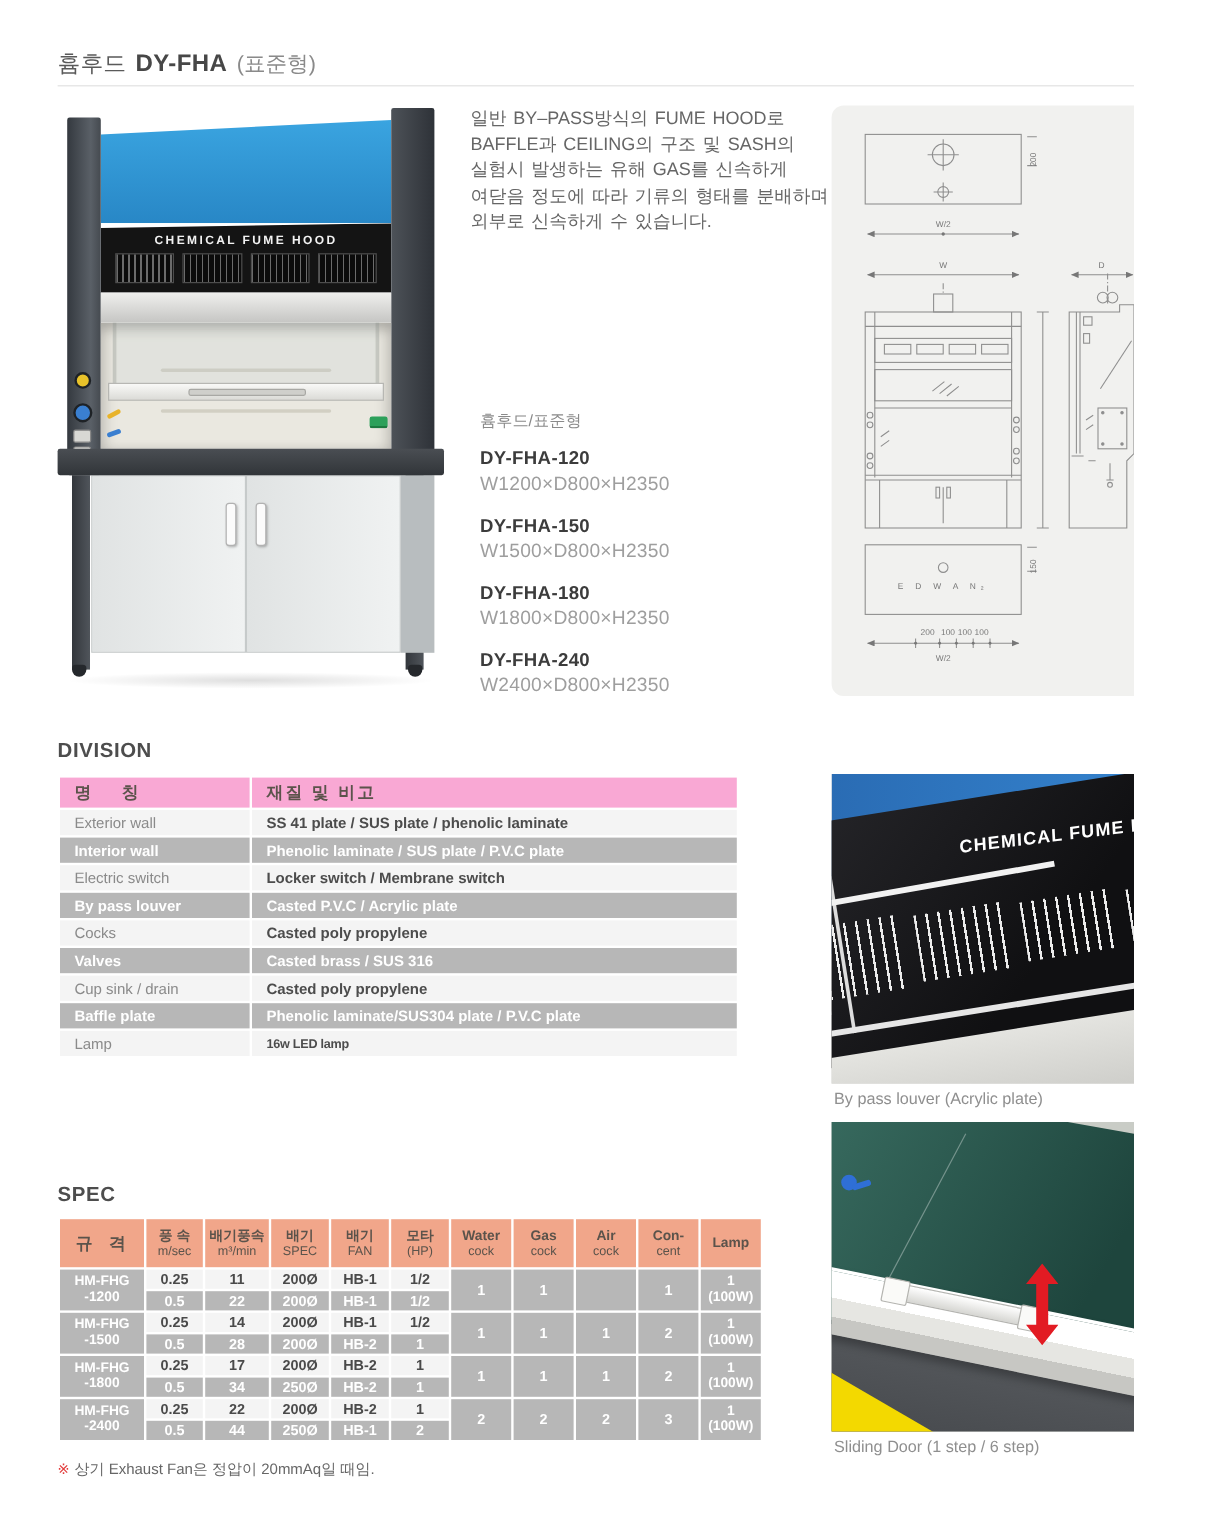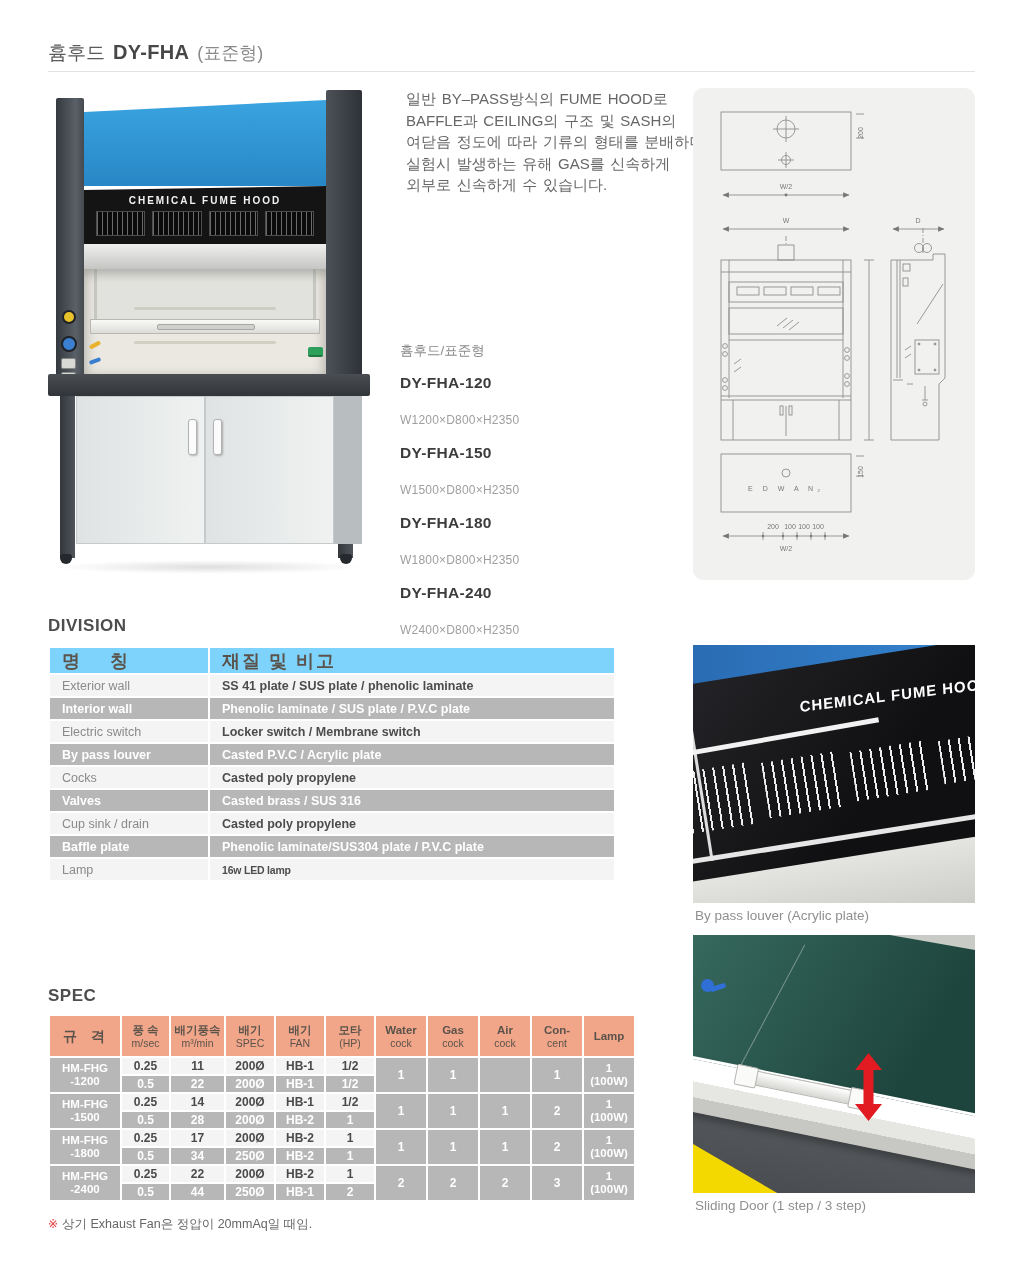"흄후드 DY-FHA (표준형)" .page { width: 1023px -> 945px }
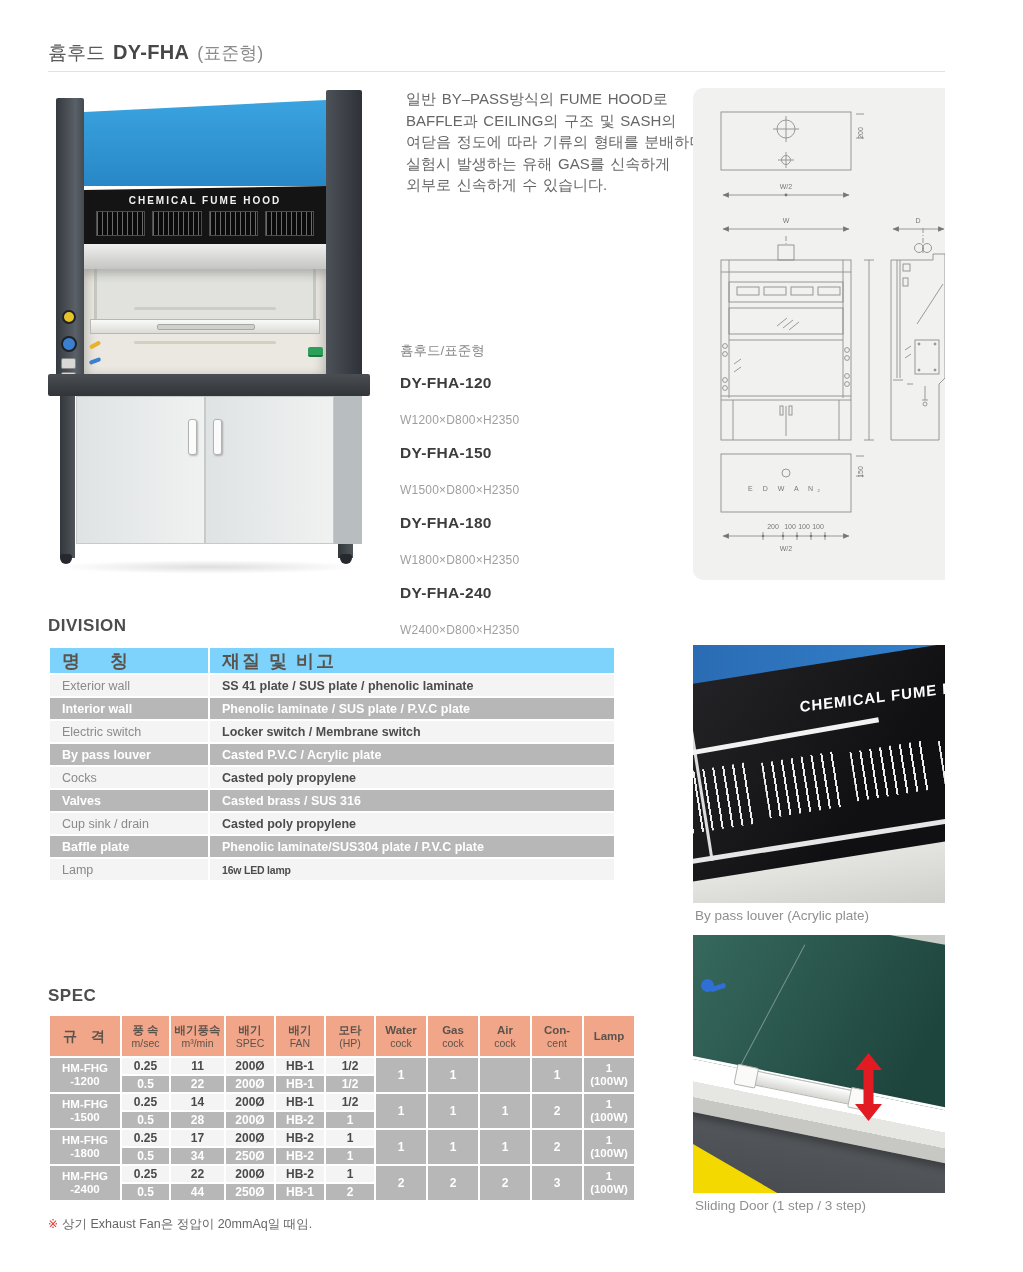"일반 BY–PASS방식의 FUME HOOD로" .intro { left: 406px -> 392px }
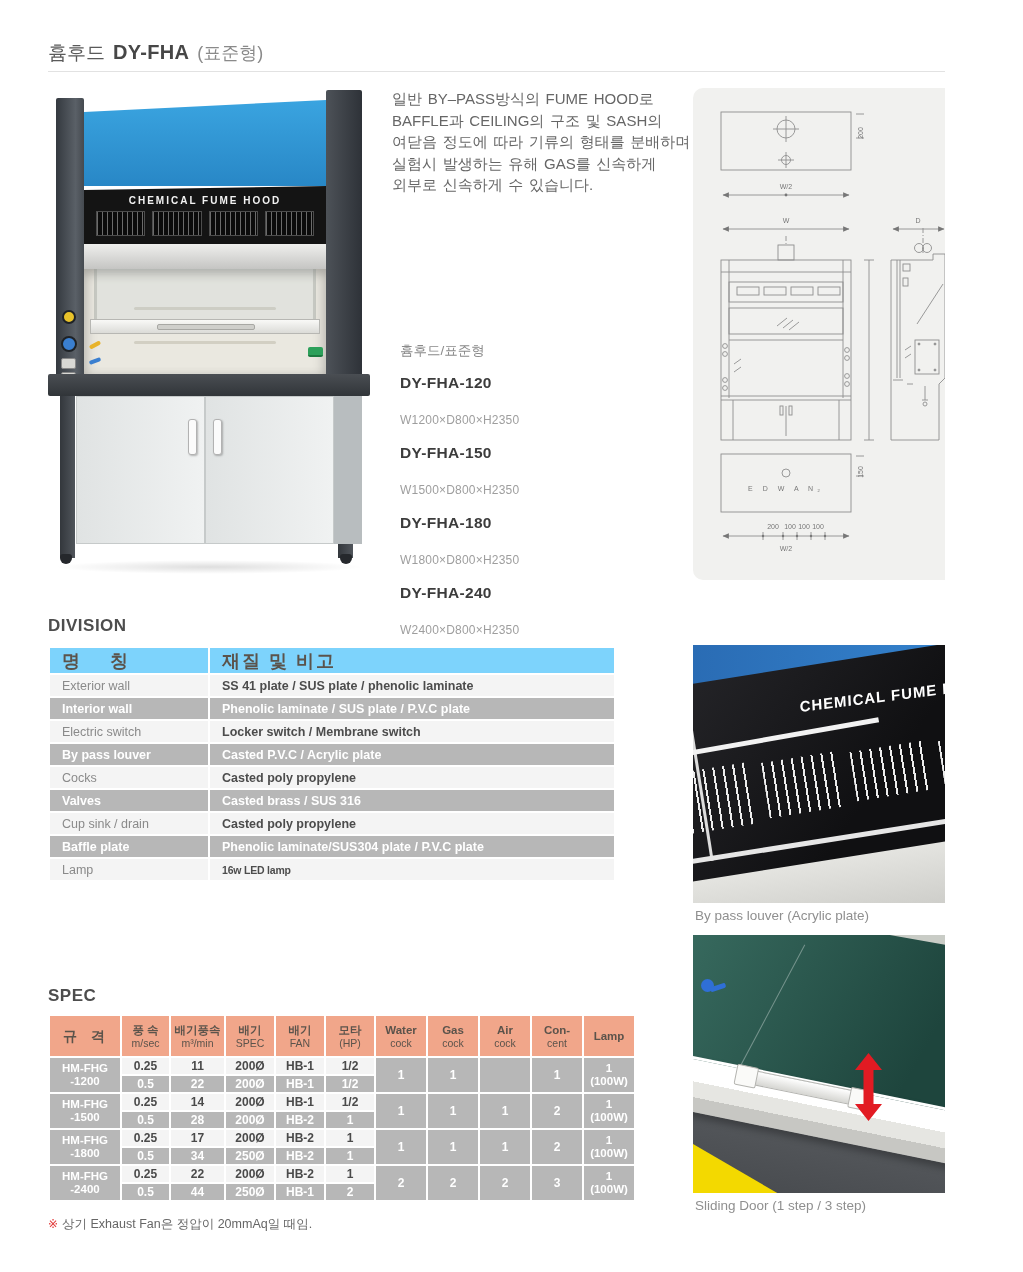"여닫음 정도에 따라 기류의 형태를" div { order: before "실험시 발생하는 유해 GAS를 신속하게" -> after "실험시 발생하는 유해 GAS를 신속하게" }
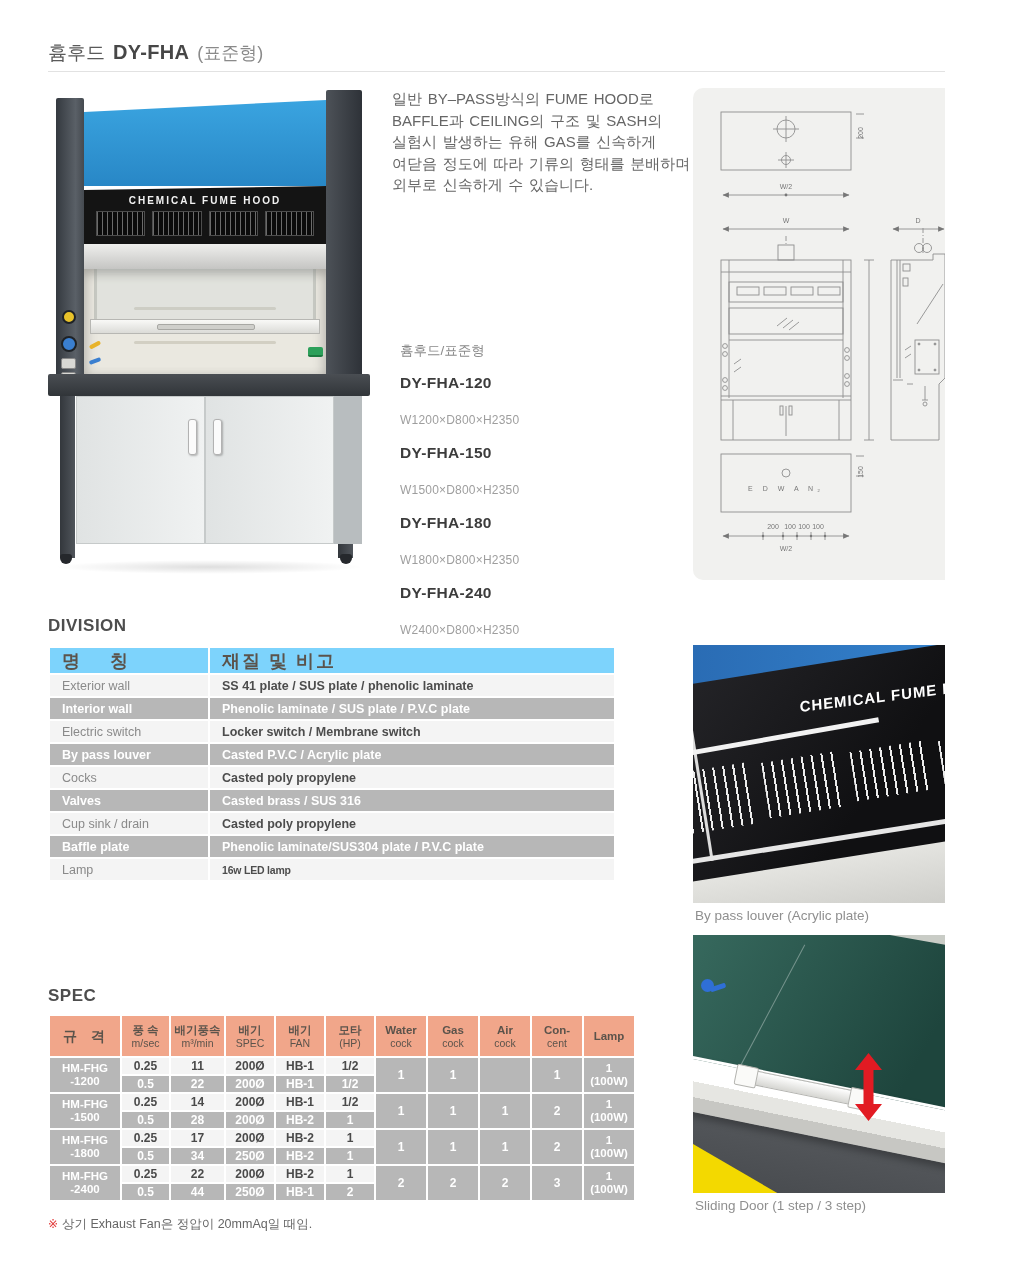"W1200×D800×H2350" .model-item .m-size { font-size: 12px -> 16px; margin-top: 21px -> 3px }
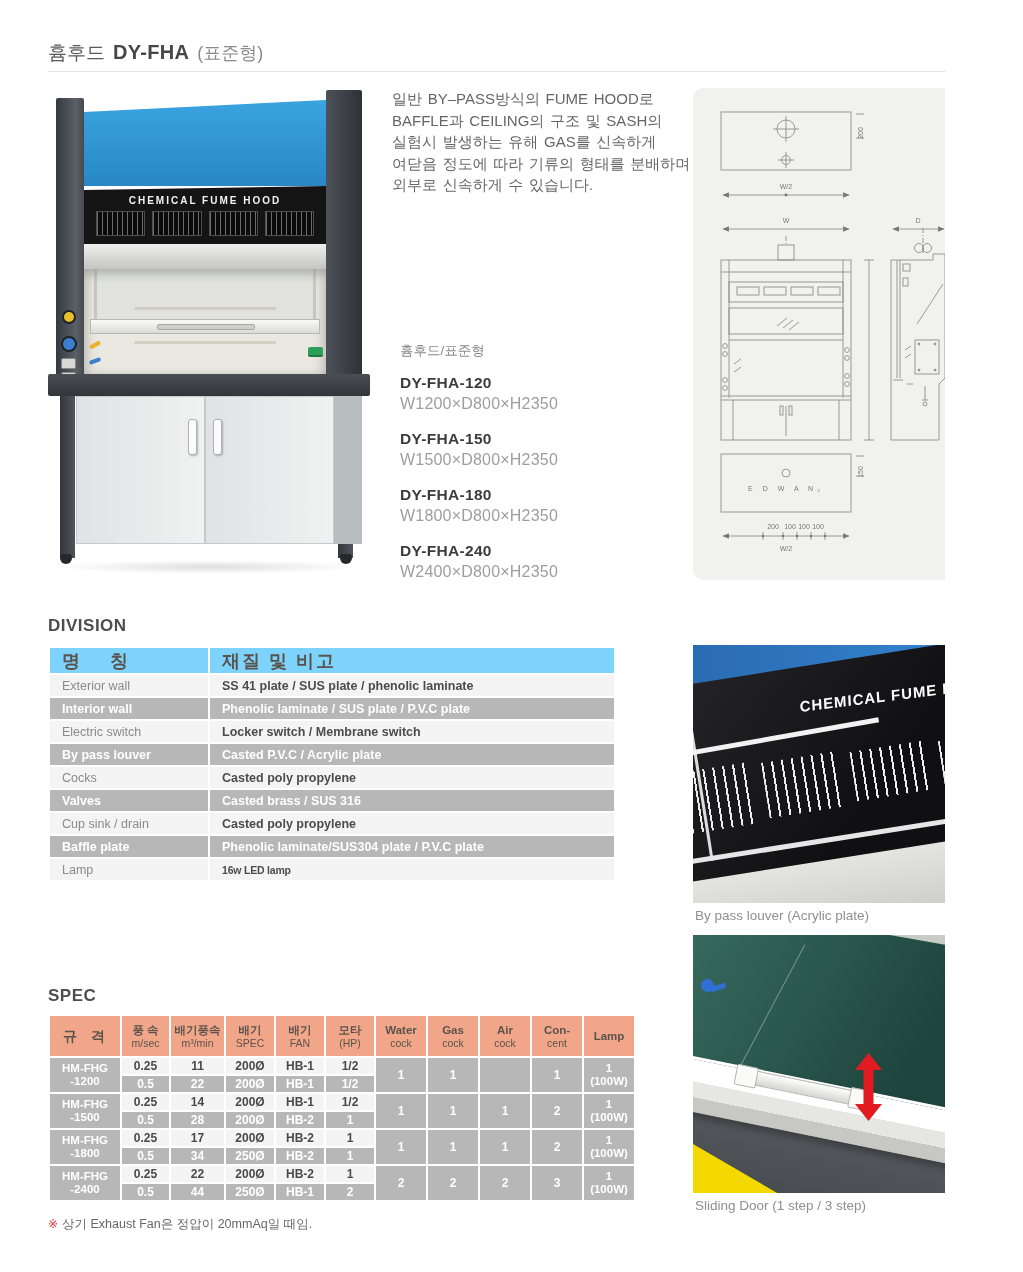"명 칭" .division-table th { background: #7dd3fc -> #f9a8d4; font-size: 18px -> 14px }
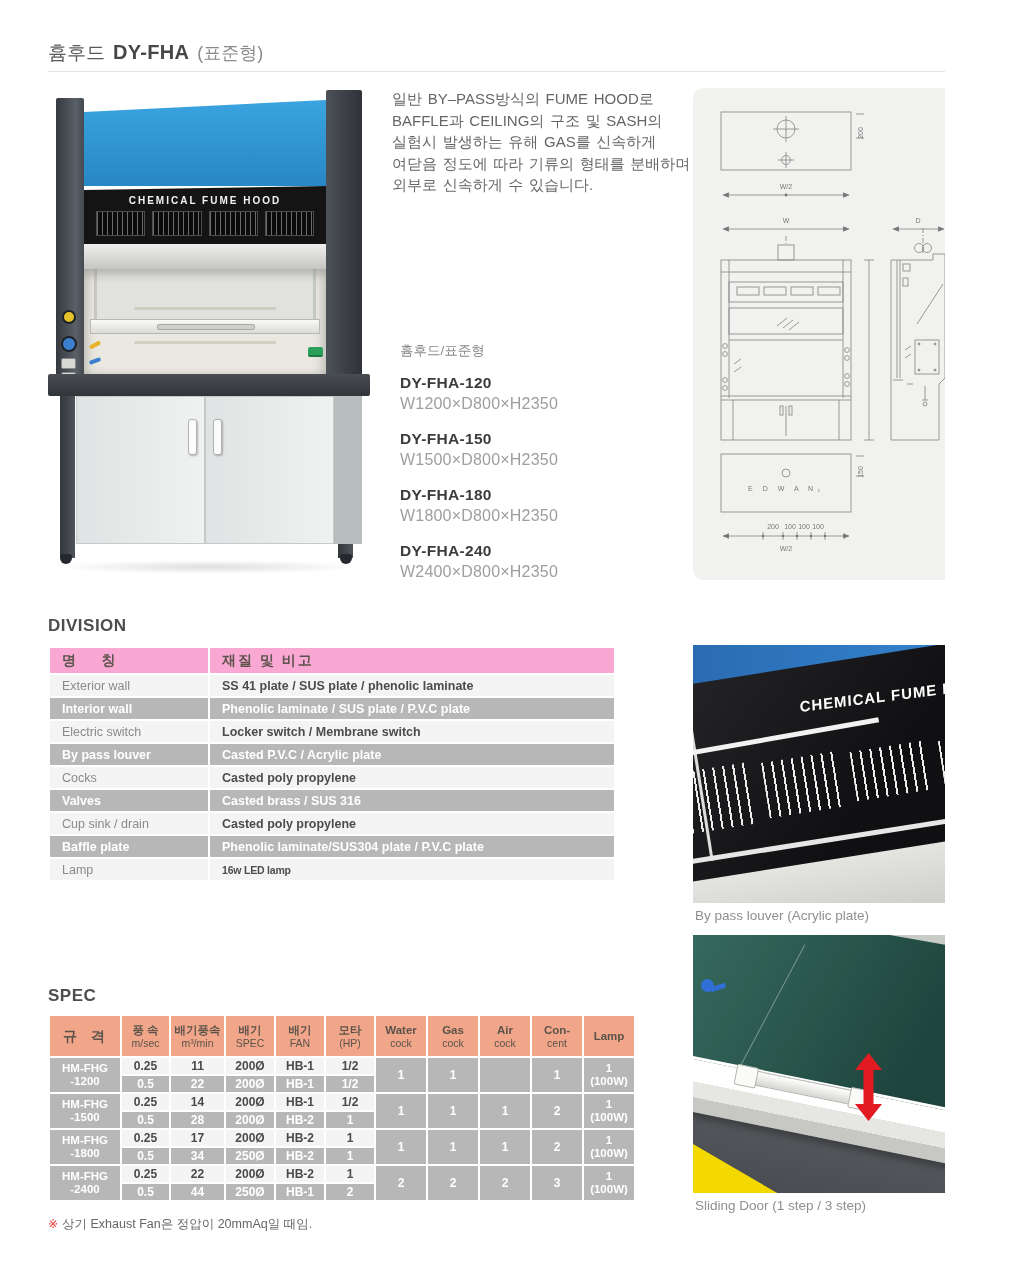"Sliding Door (1 step /" div.photo-caption { text: 3 -> 6 }
